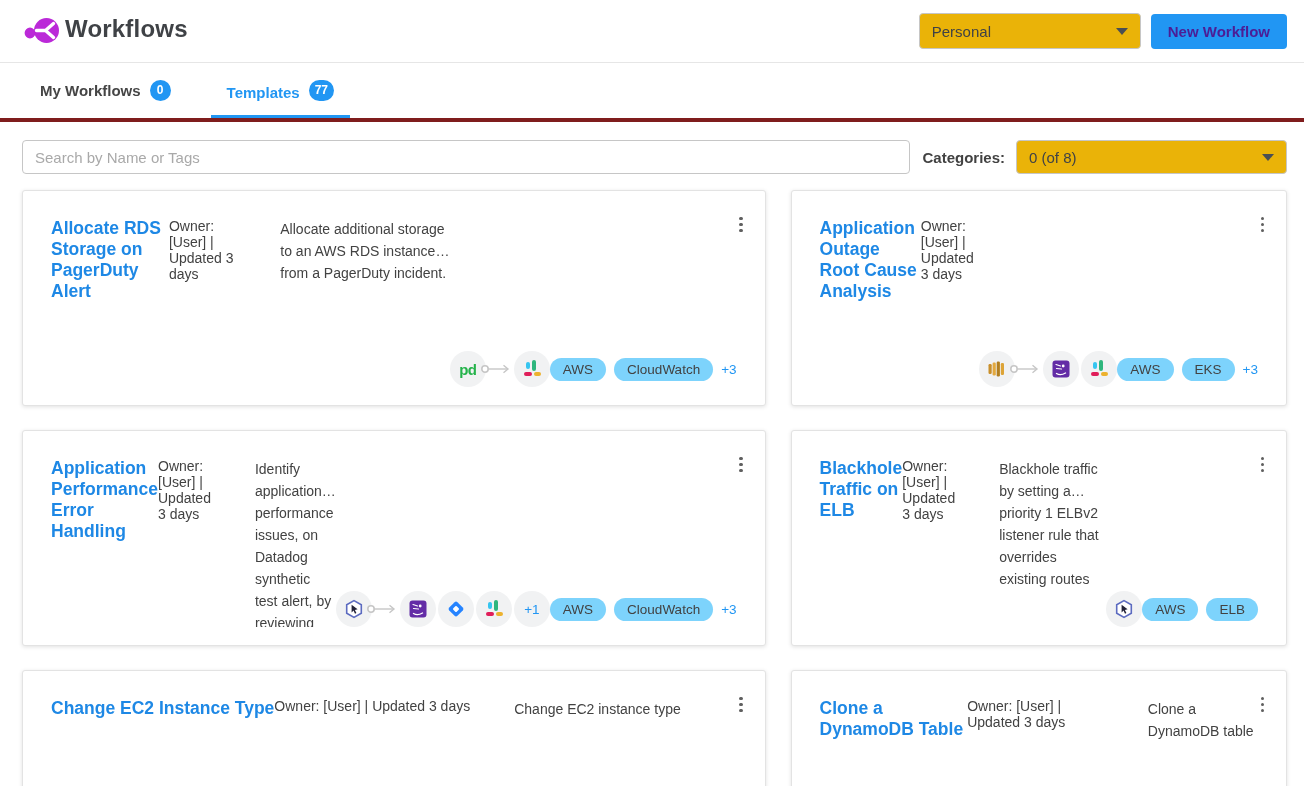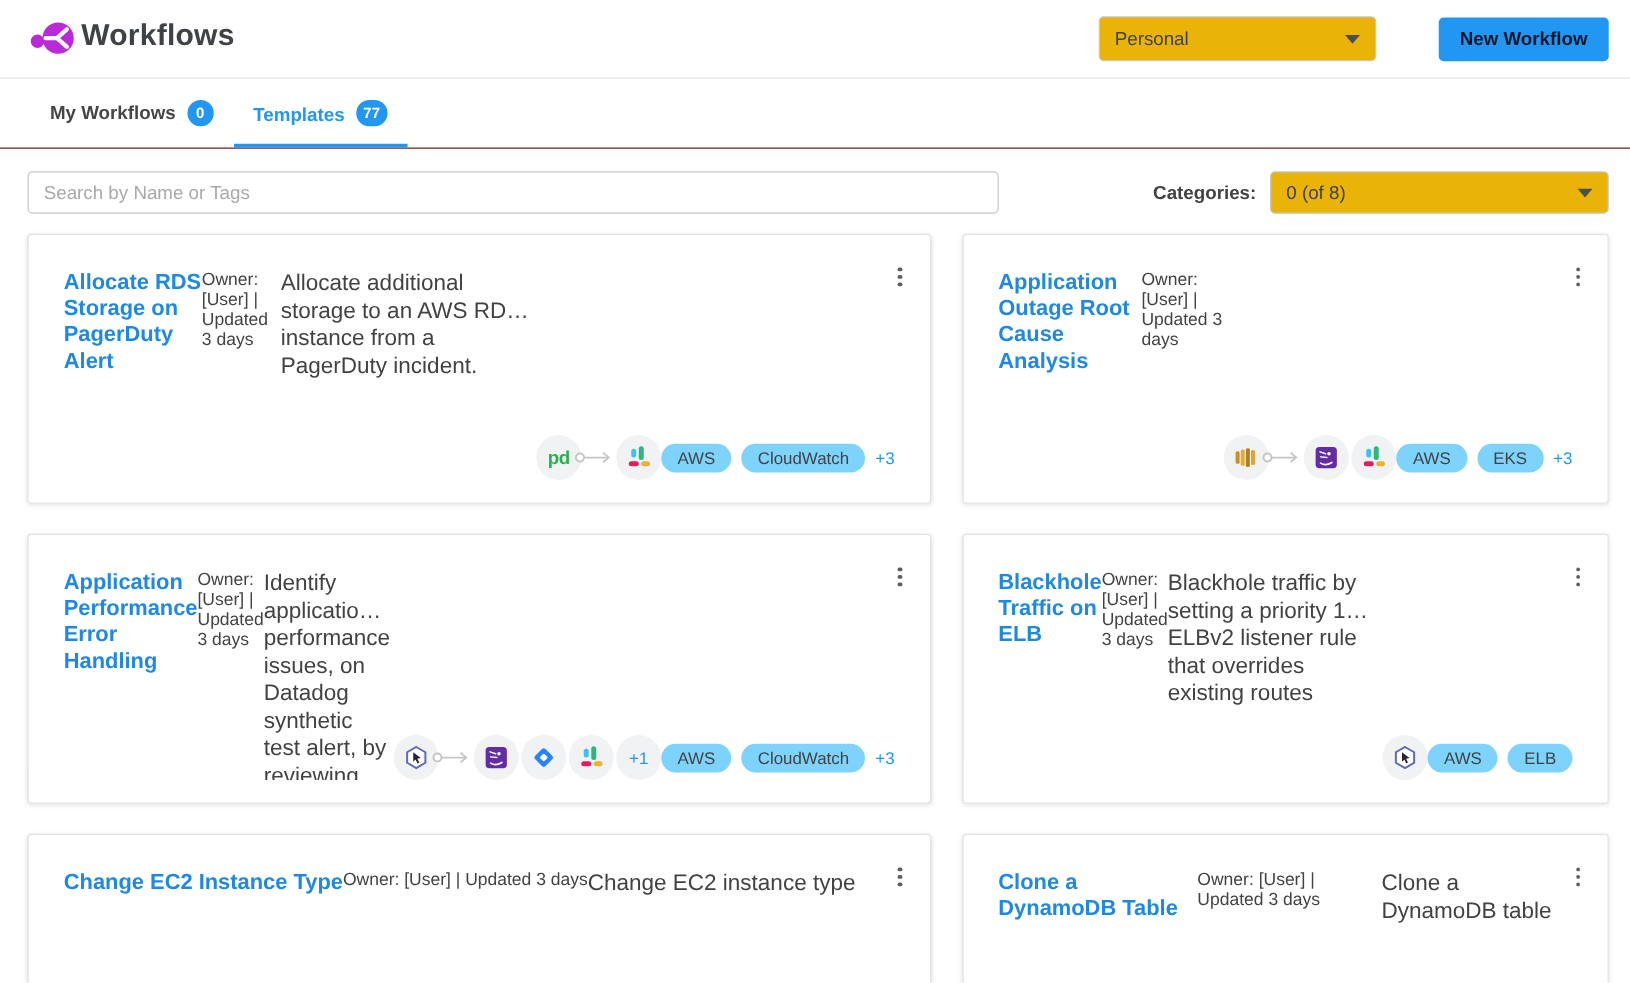"New Workflow" .btn-primary { color: #0f172a -> #4c1d95; margin-left: 40px -> none }
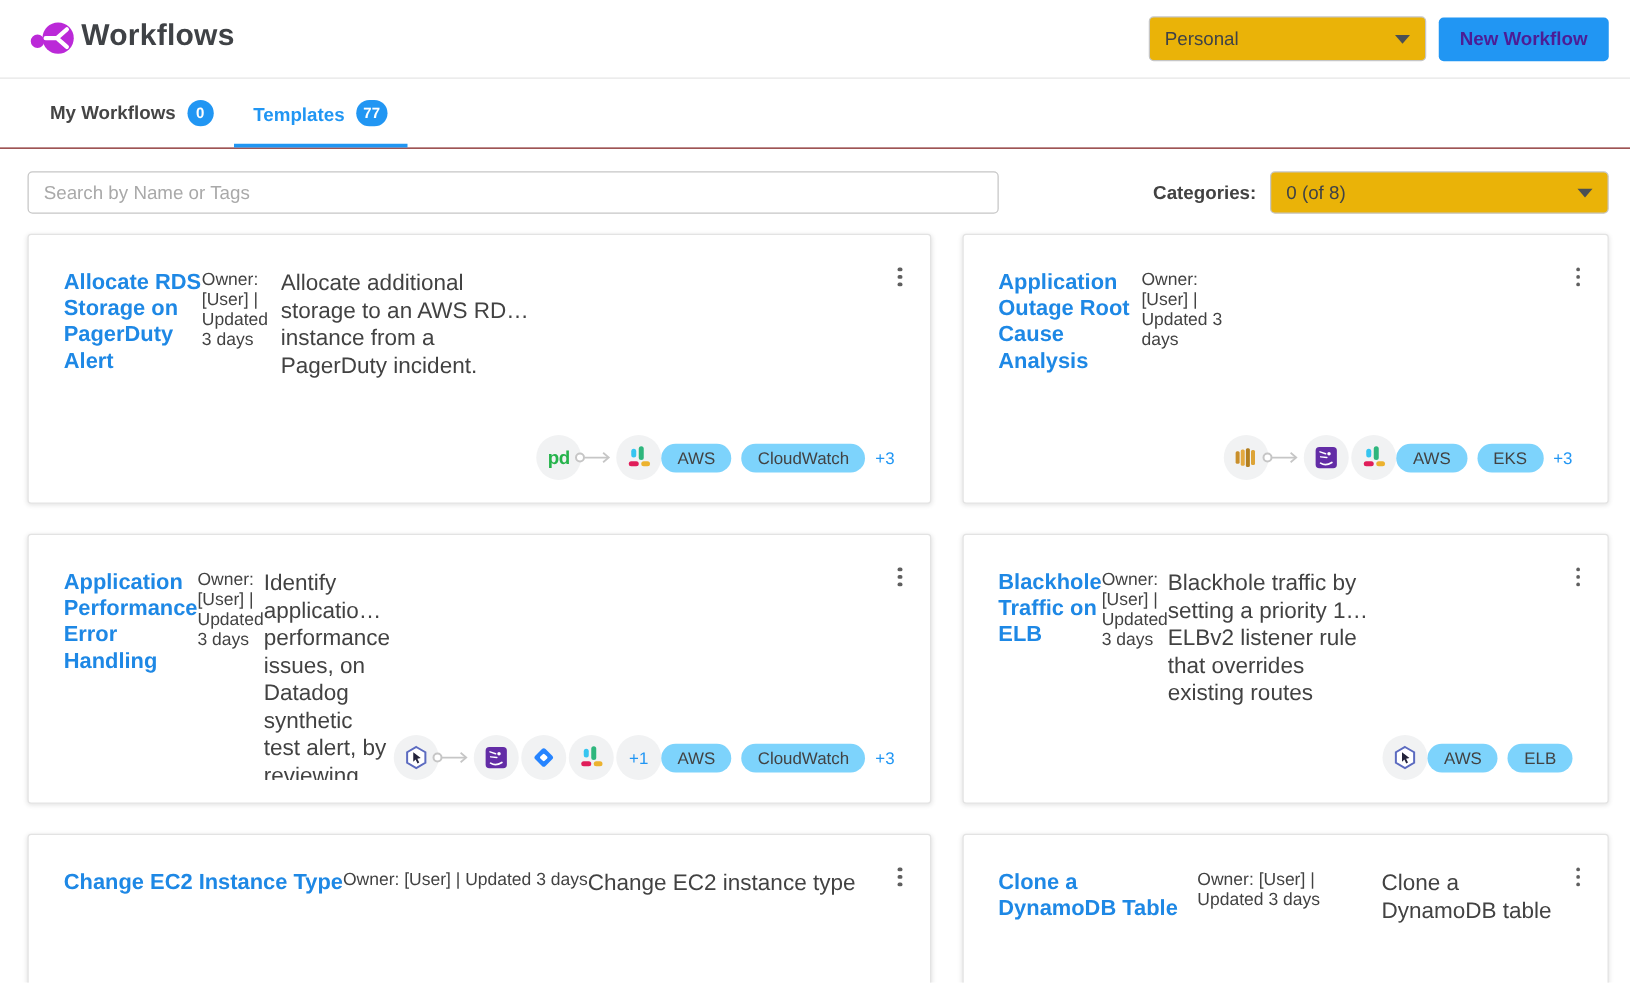"My Workflows" .tabs { border-bottom: 1px solid #7f1d1d -> 4px solid #7f1d1d; gap: none -> 24px }
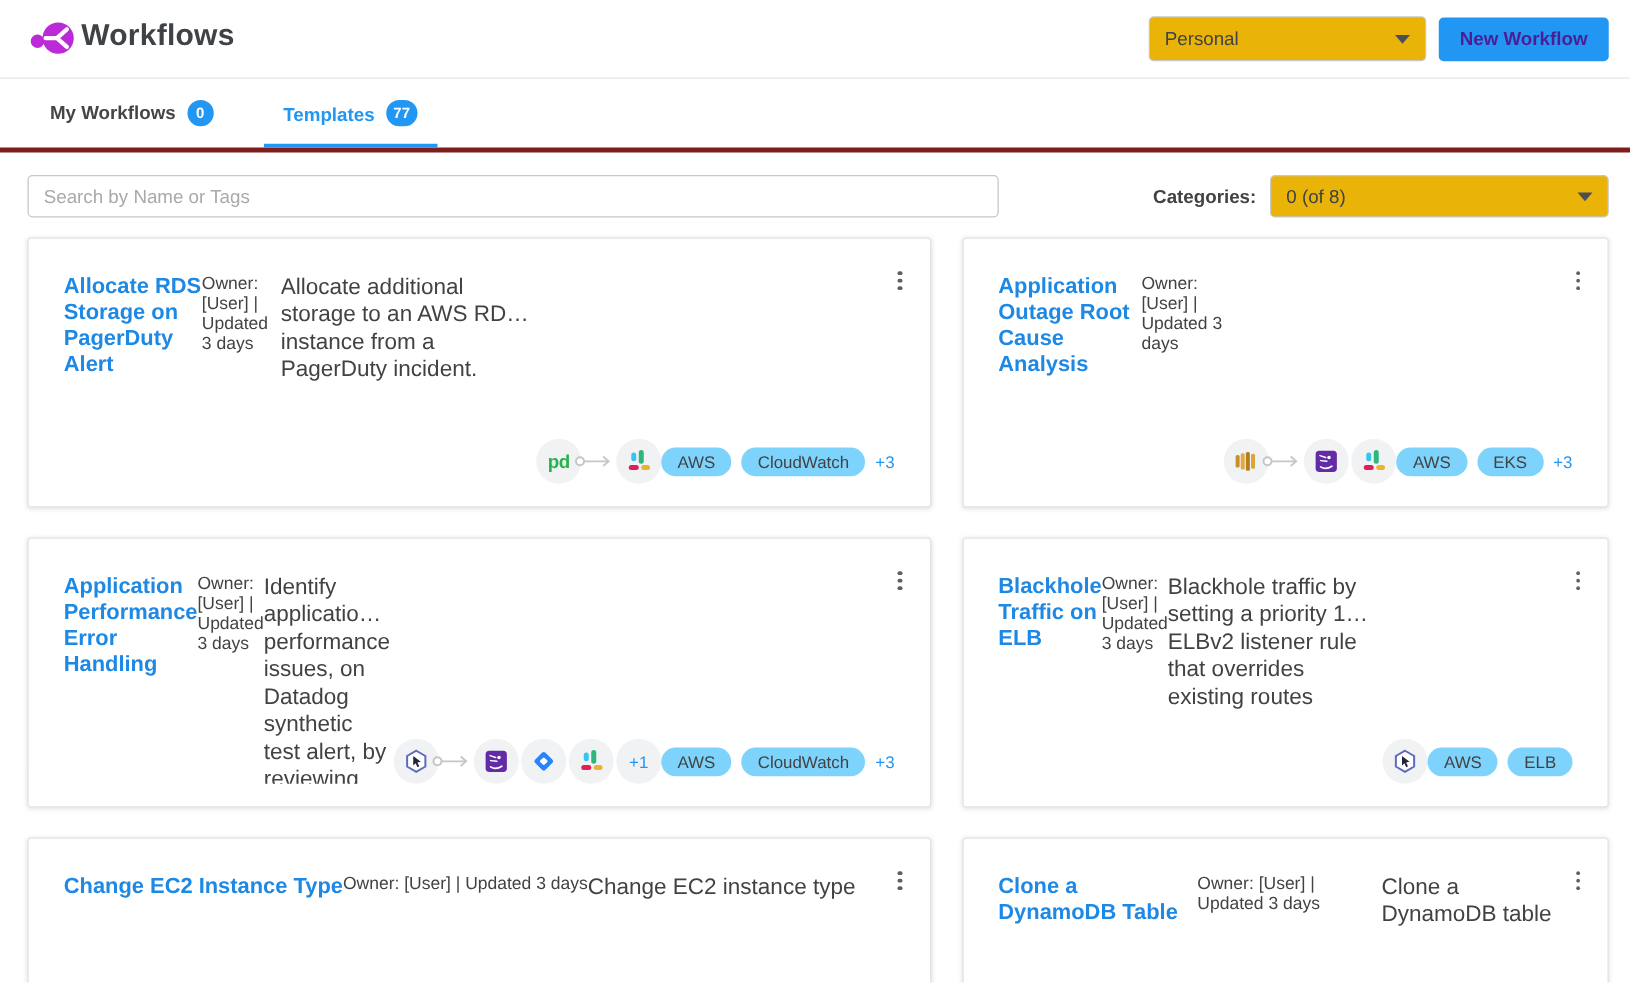"Search by Name or Tags" .search-input { width: 777px -> 888px }
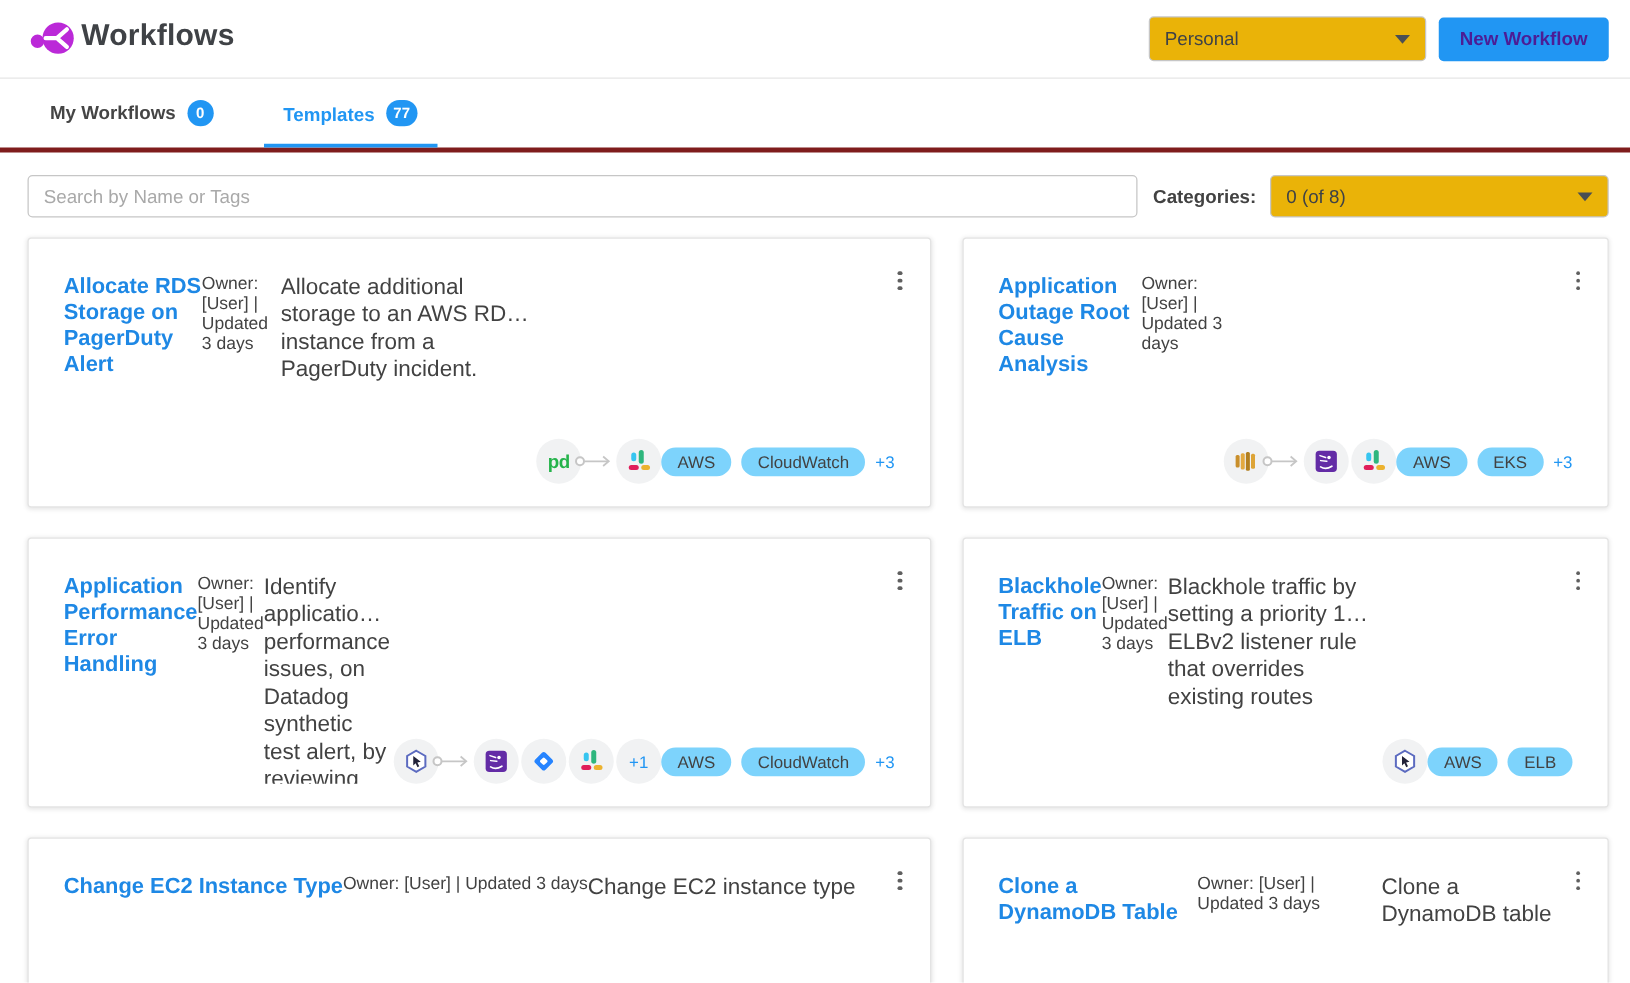"Allocate additional storage to an" .card-desc { font-size: 18px -> 14px; margin-left: none -> 44px }
